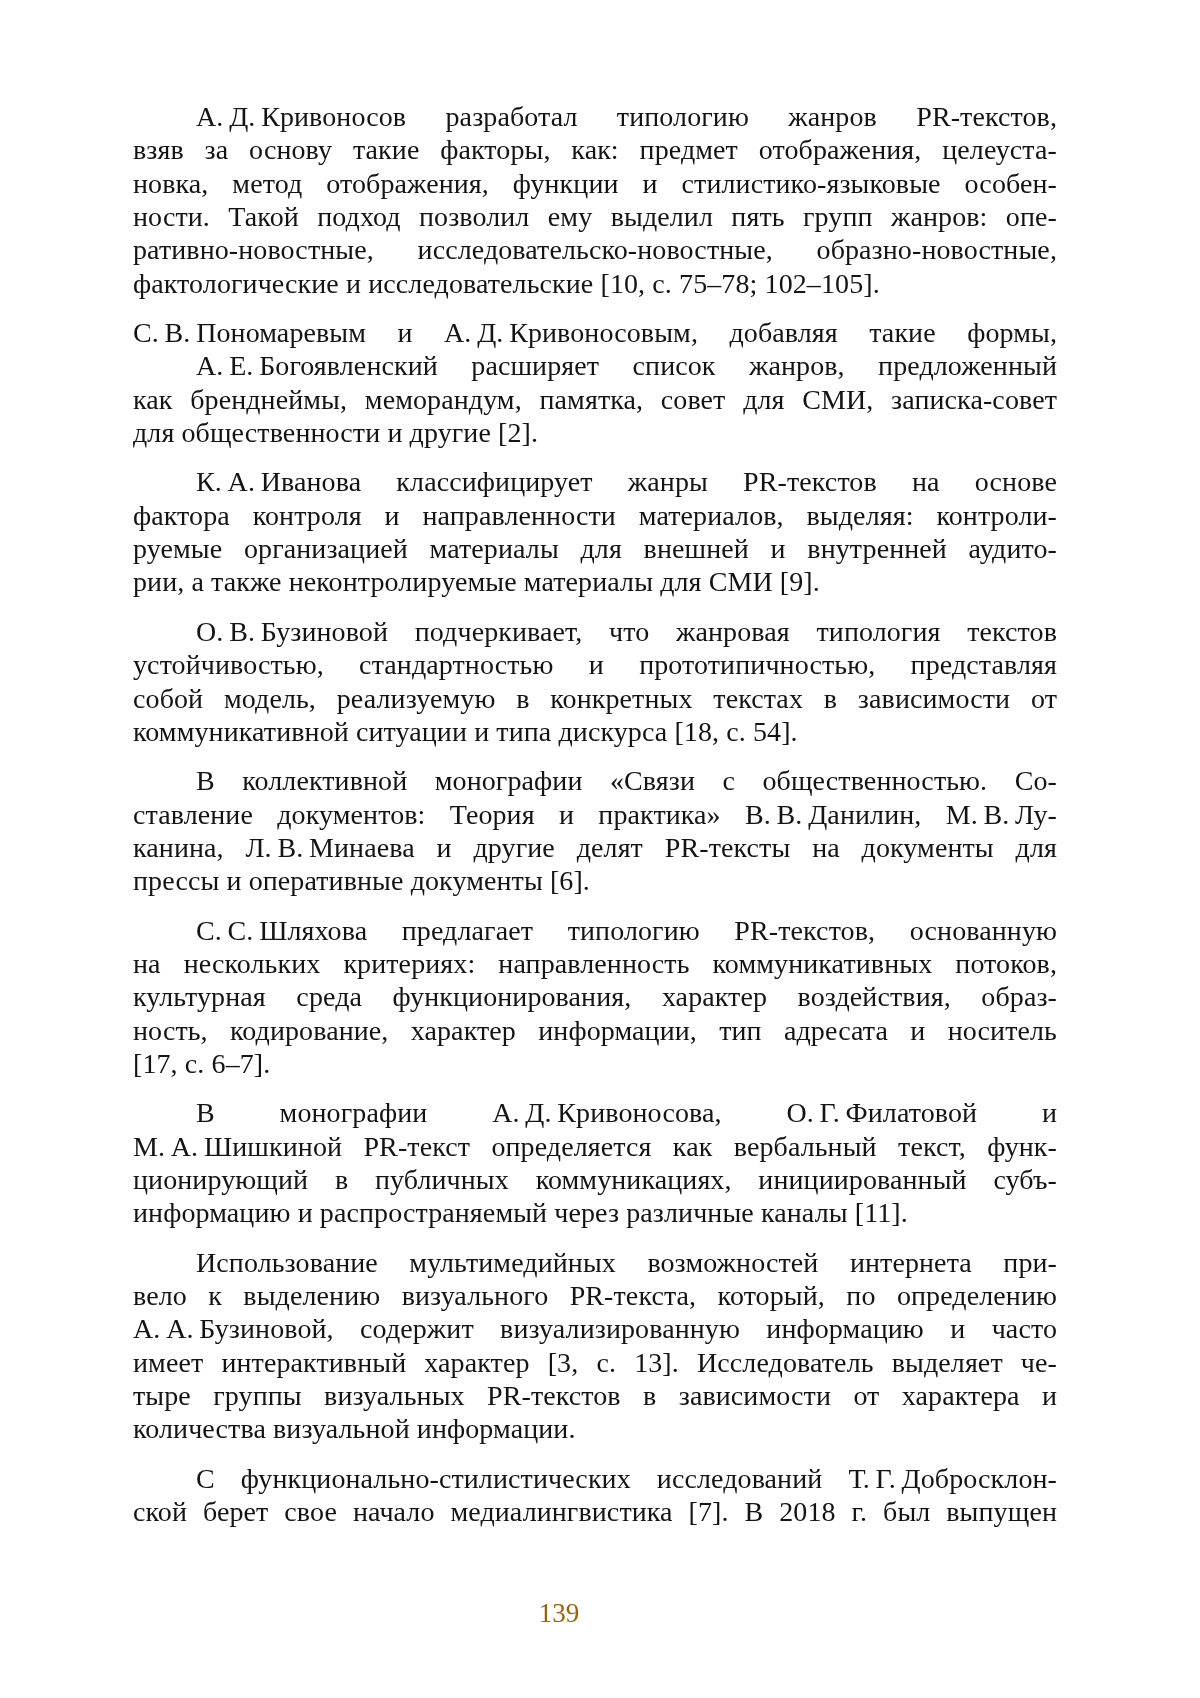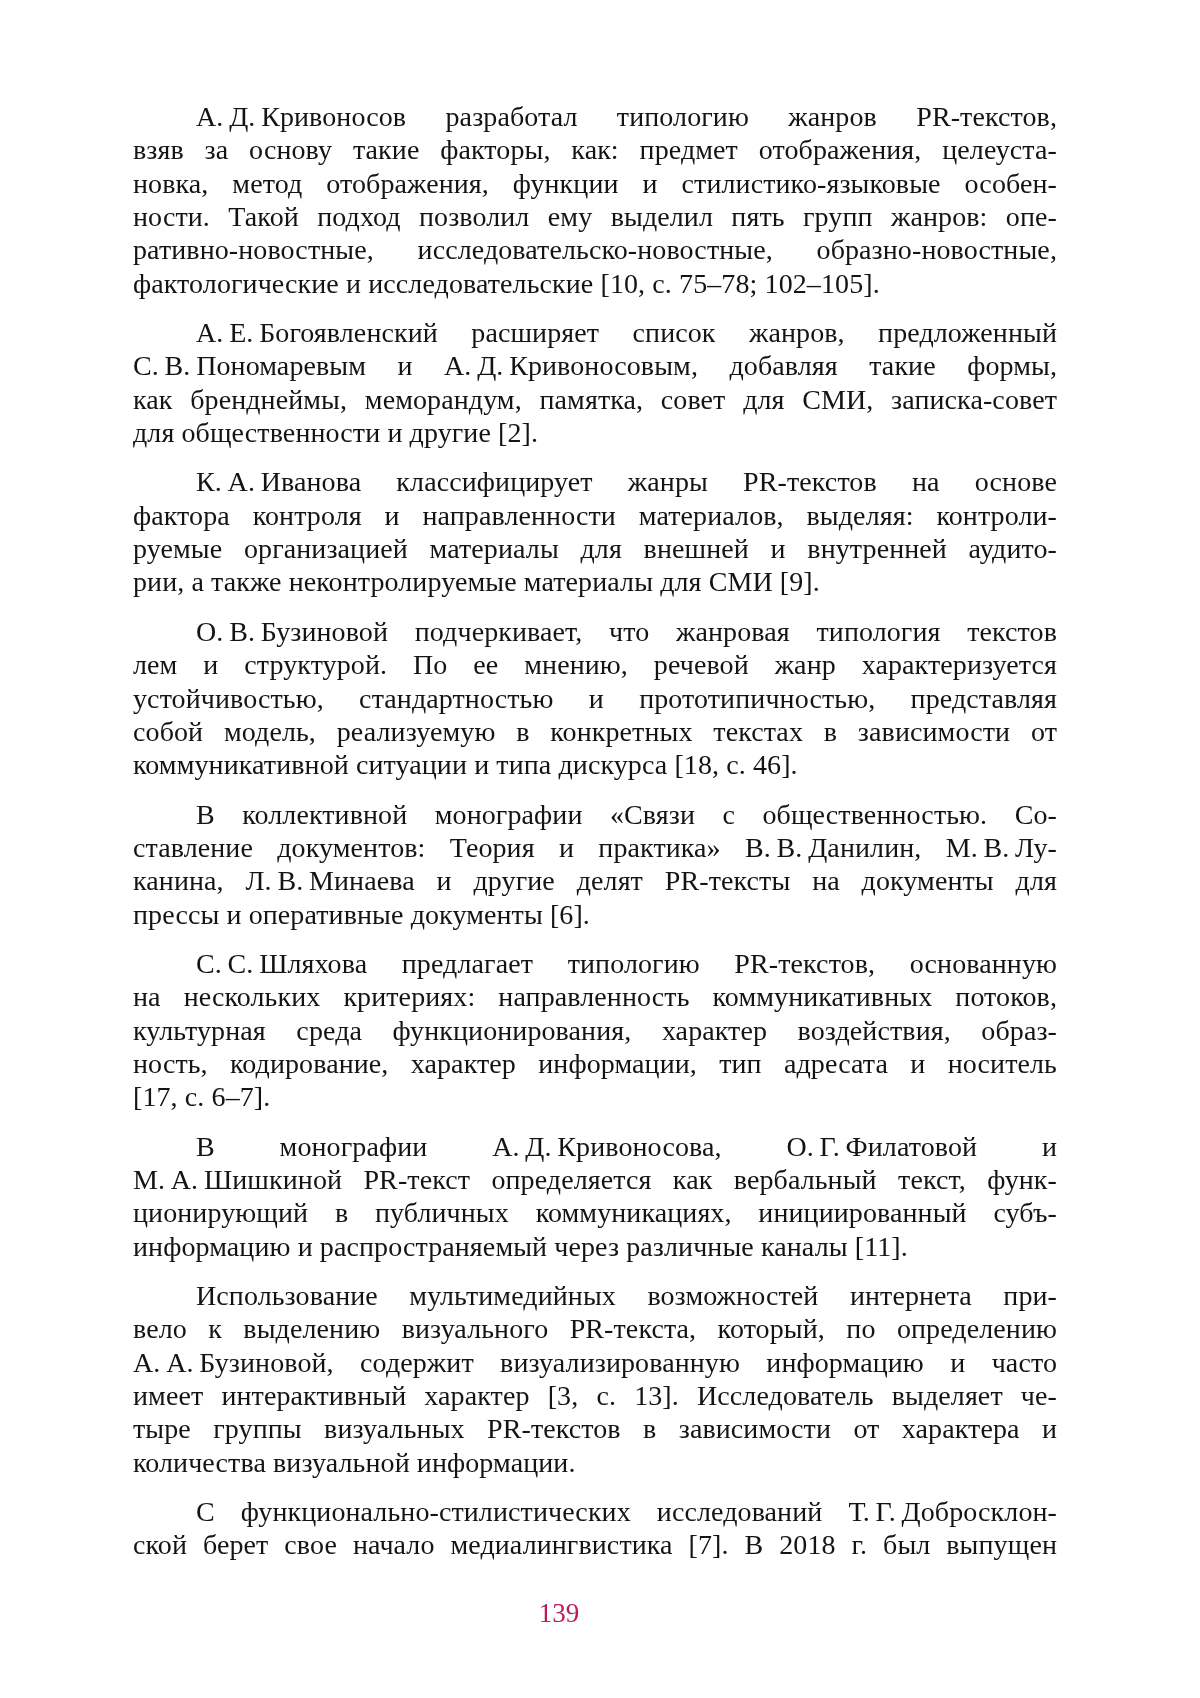"А. Е. Богоявленский расширяет список" div.line { order: before "С. В. Пономаревым и А." -> after "С. В. Пономаревым и А." }
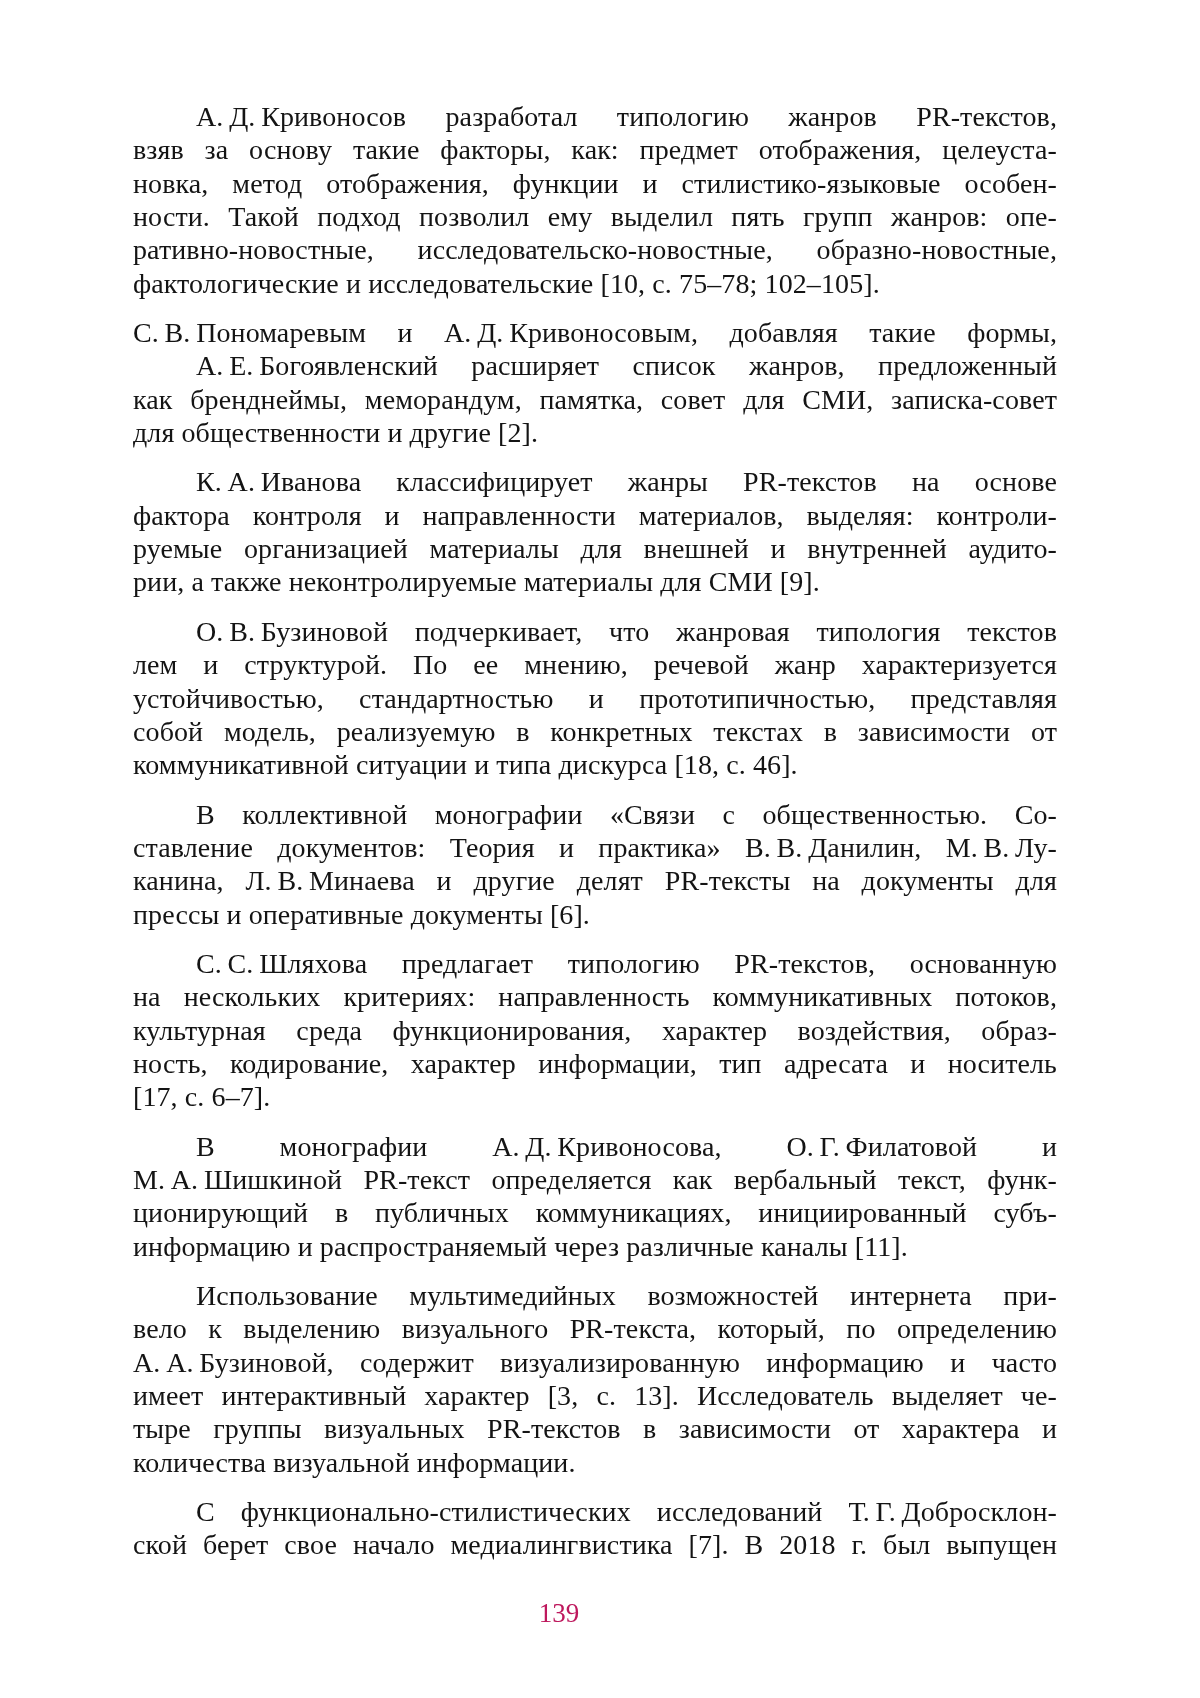"лем и структурой. По ее" div.line { html: <div>лем и структурой. По ее мнению, речевой жанр характеризуется</div> -> none }
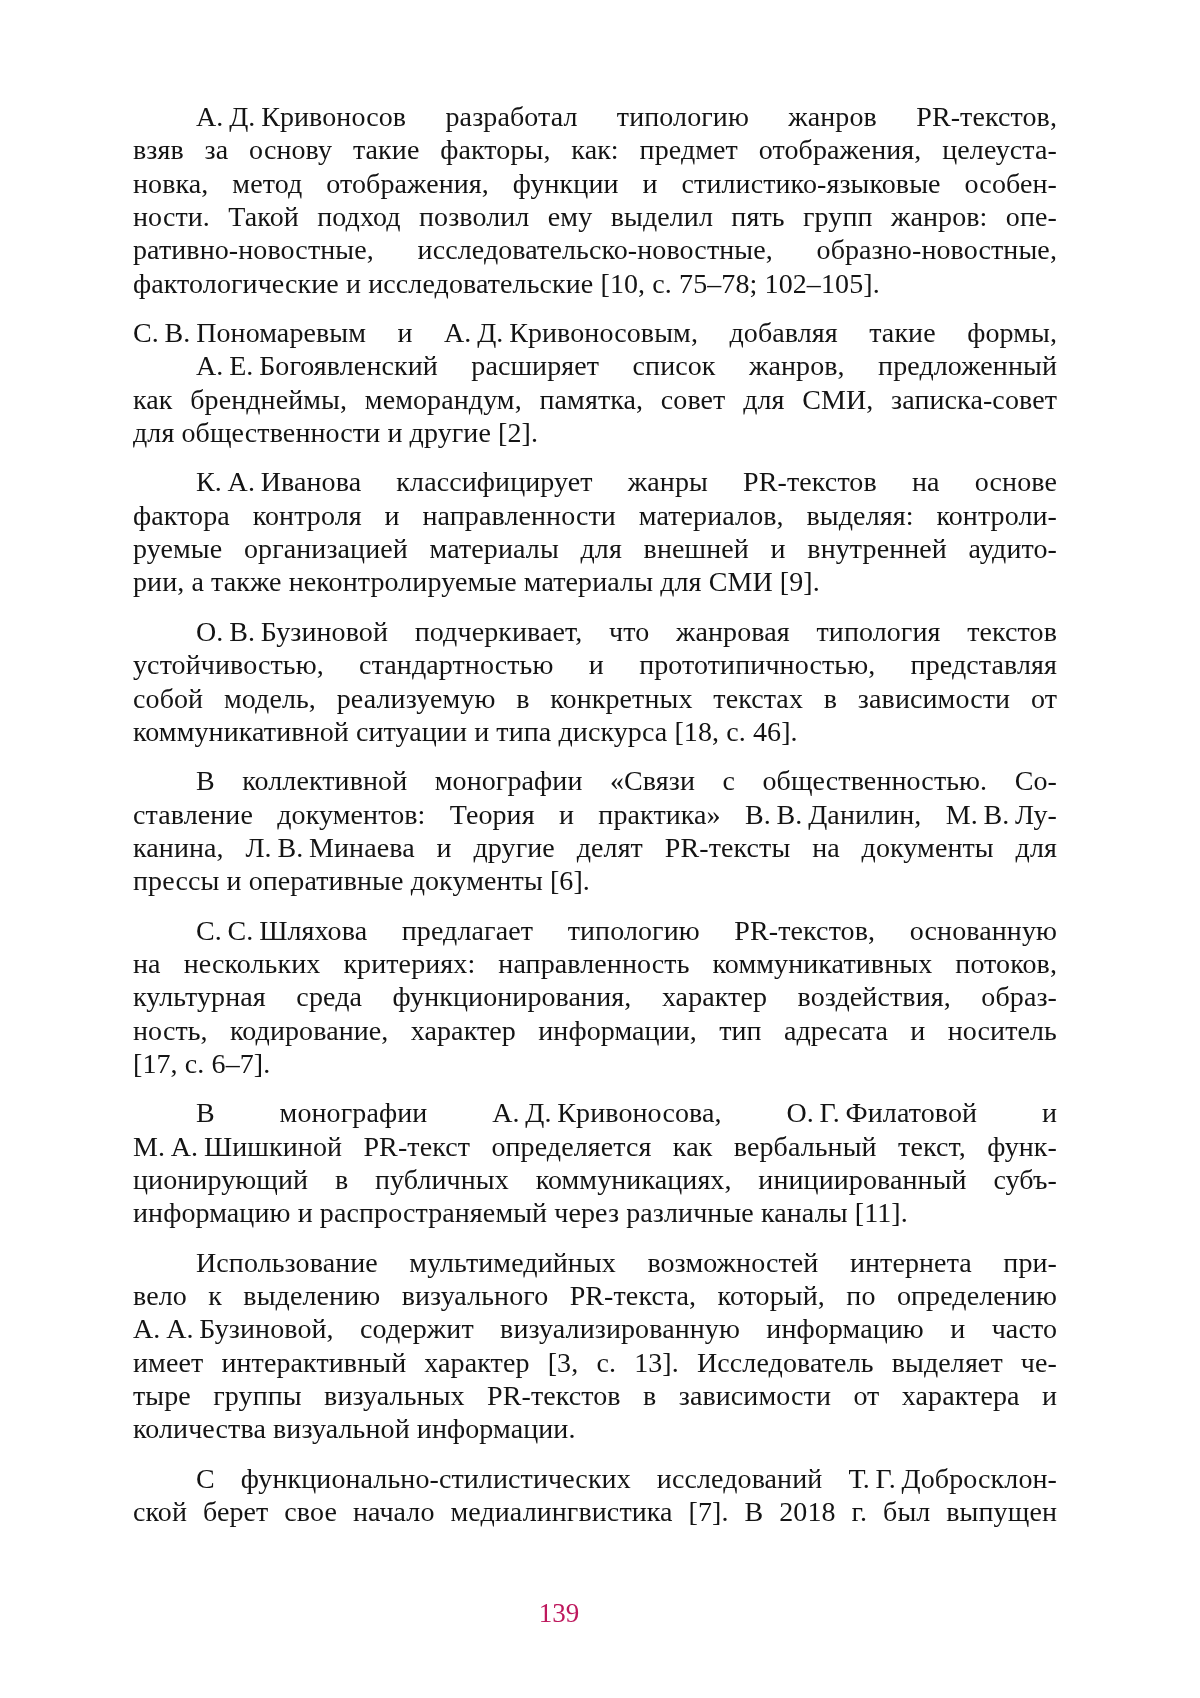"коммуникативной ситуации и типа дискурса" div.line { text: 46 -> 54 }
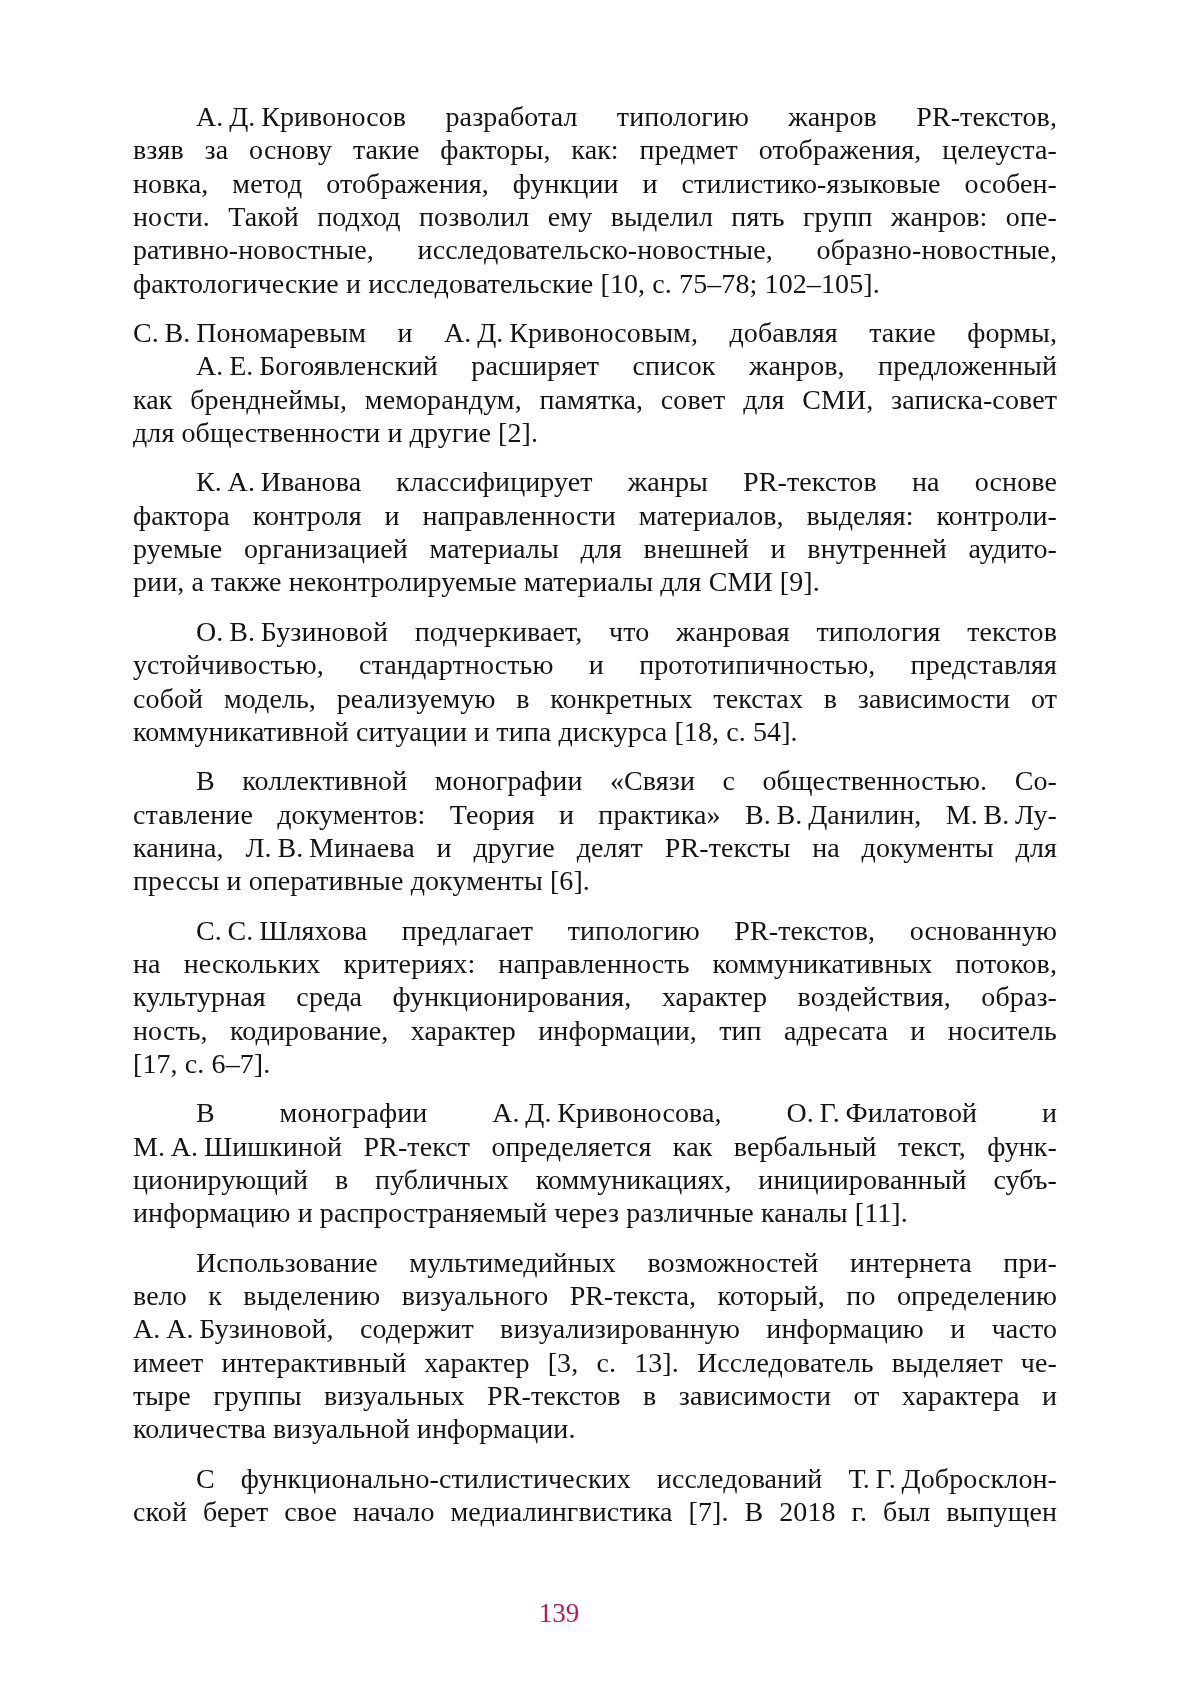"139" .page-number { color: #be185d -> #a16207 }
